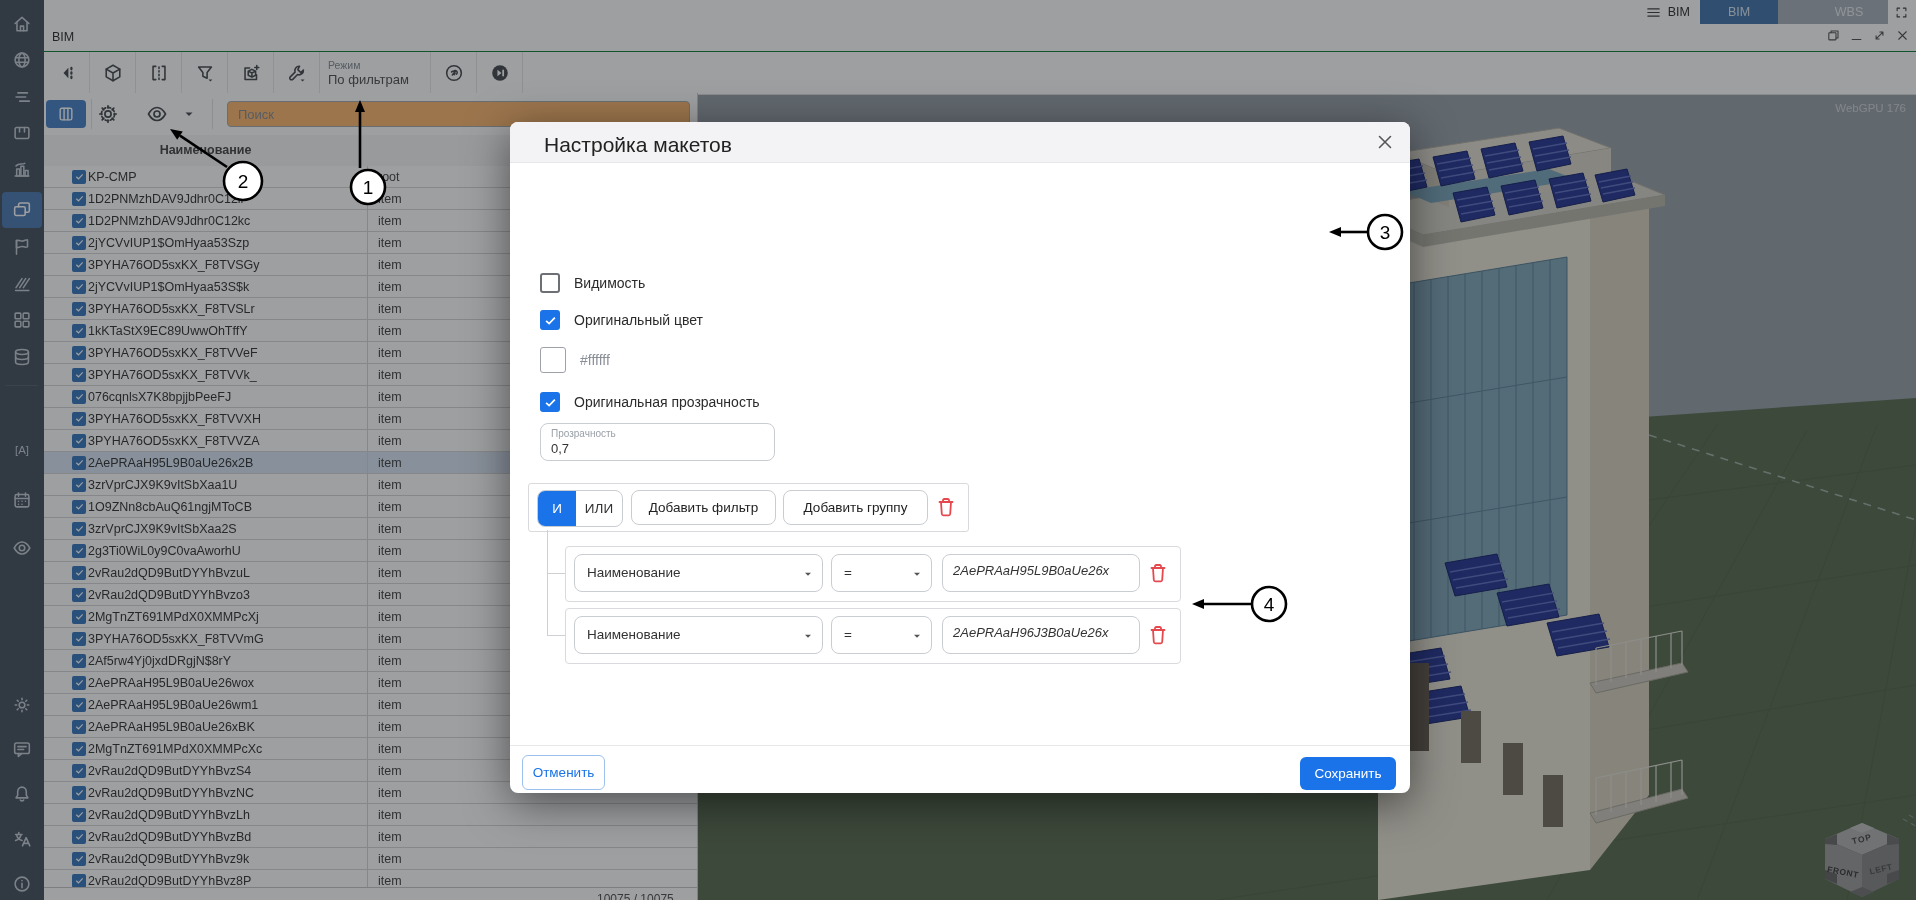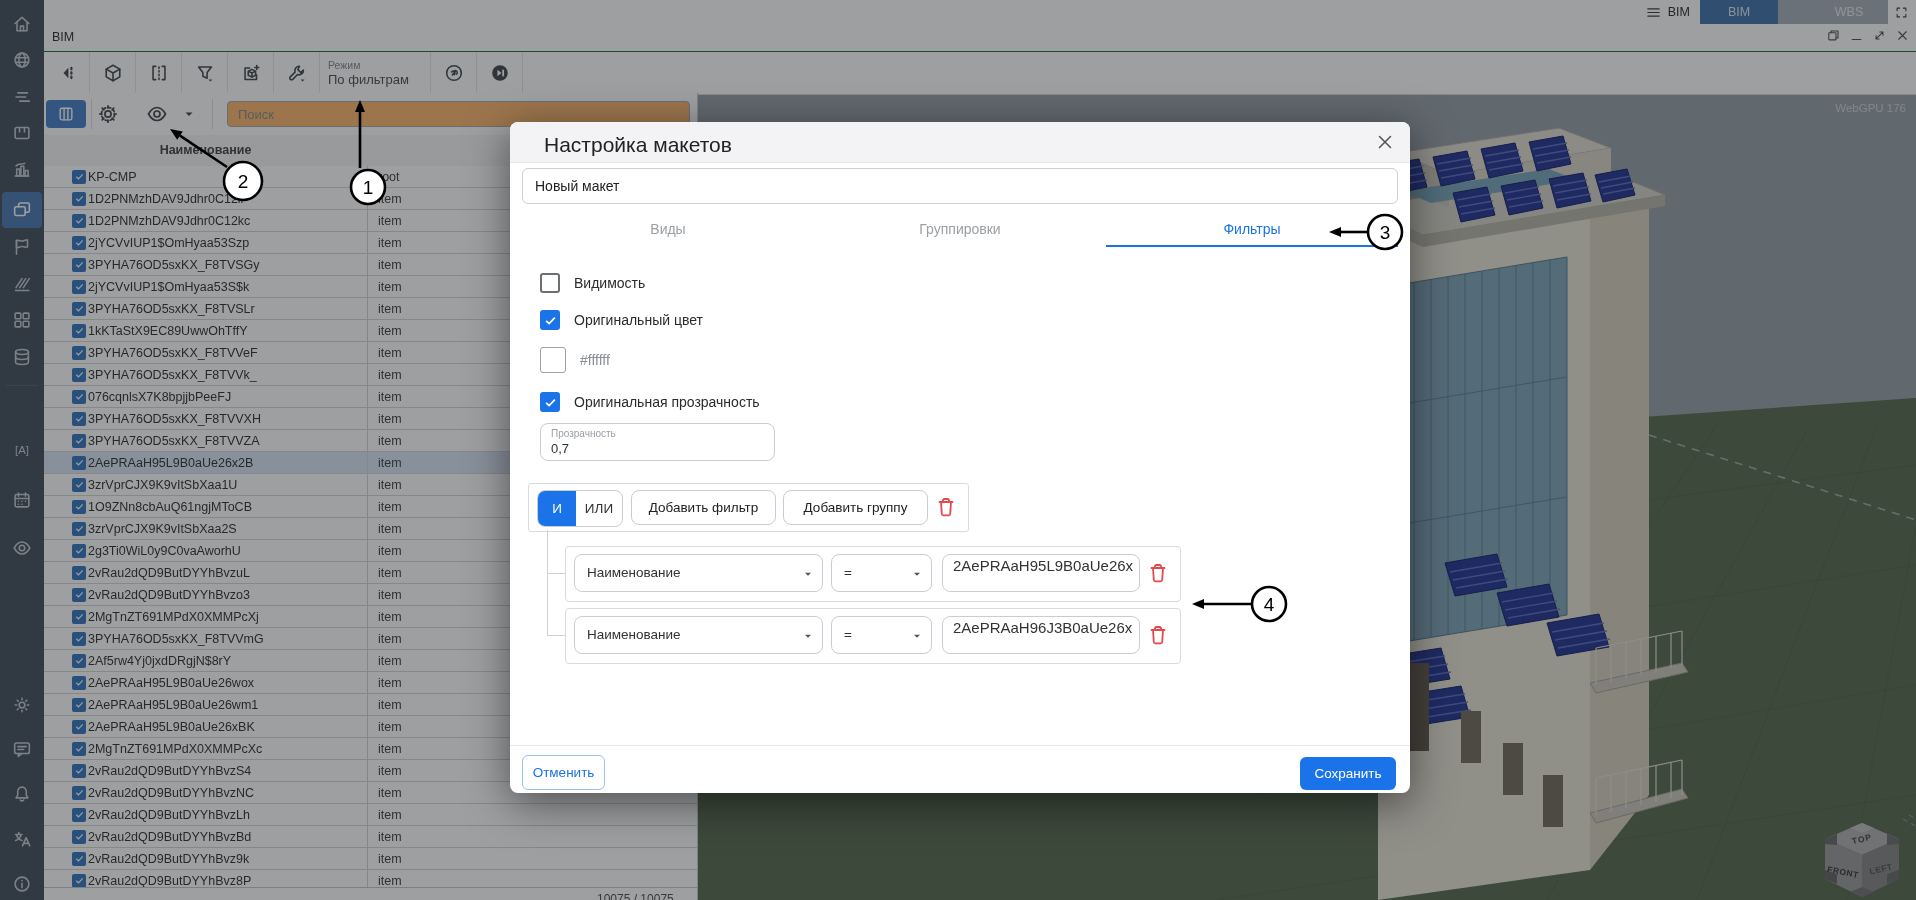"Новый макет" input { html: <input> -> none }
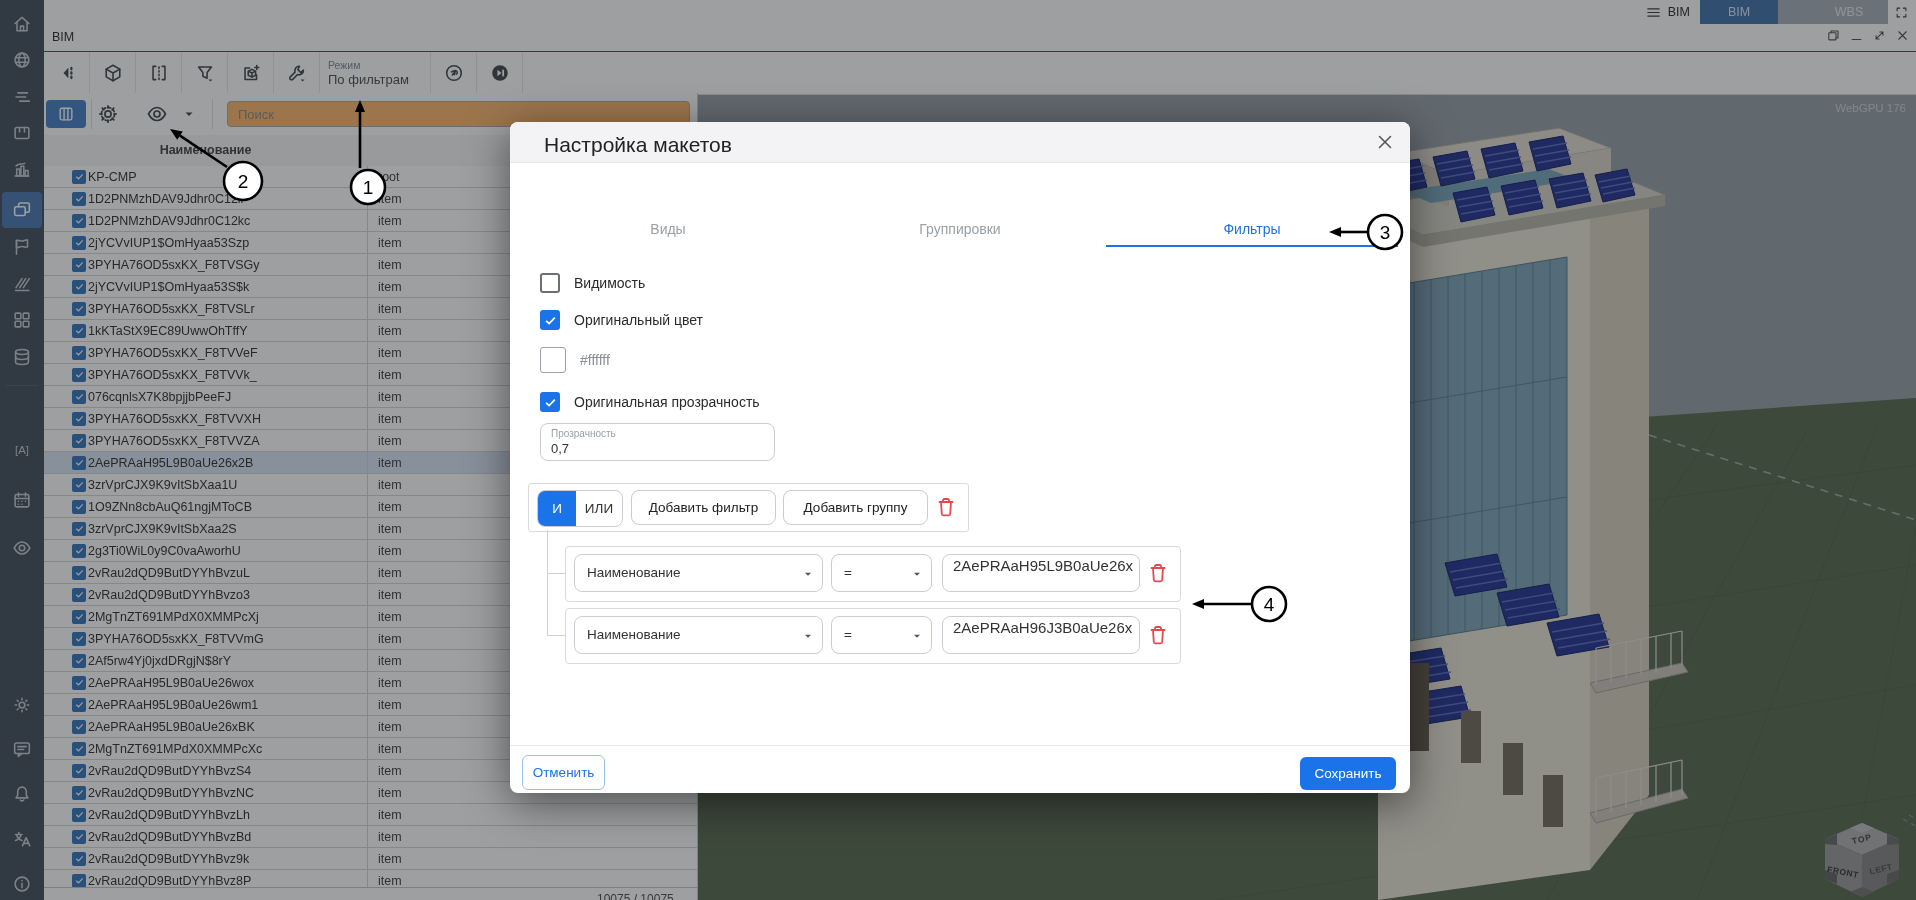"Виды" div { html: <div> <div>Виды</div> <div>Группировки</div> <div>Фильтры</div> </div> -> none }
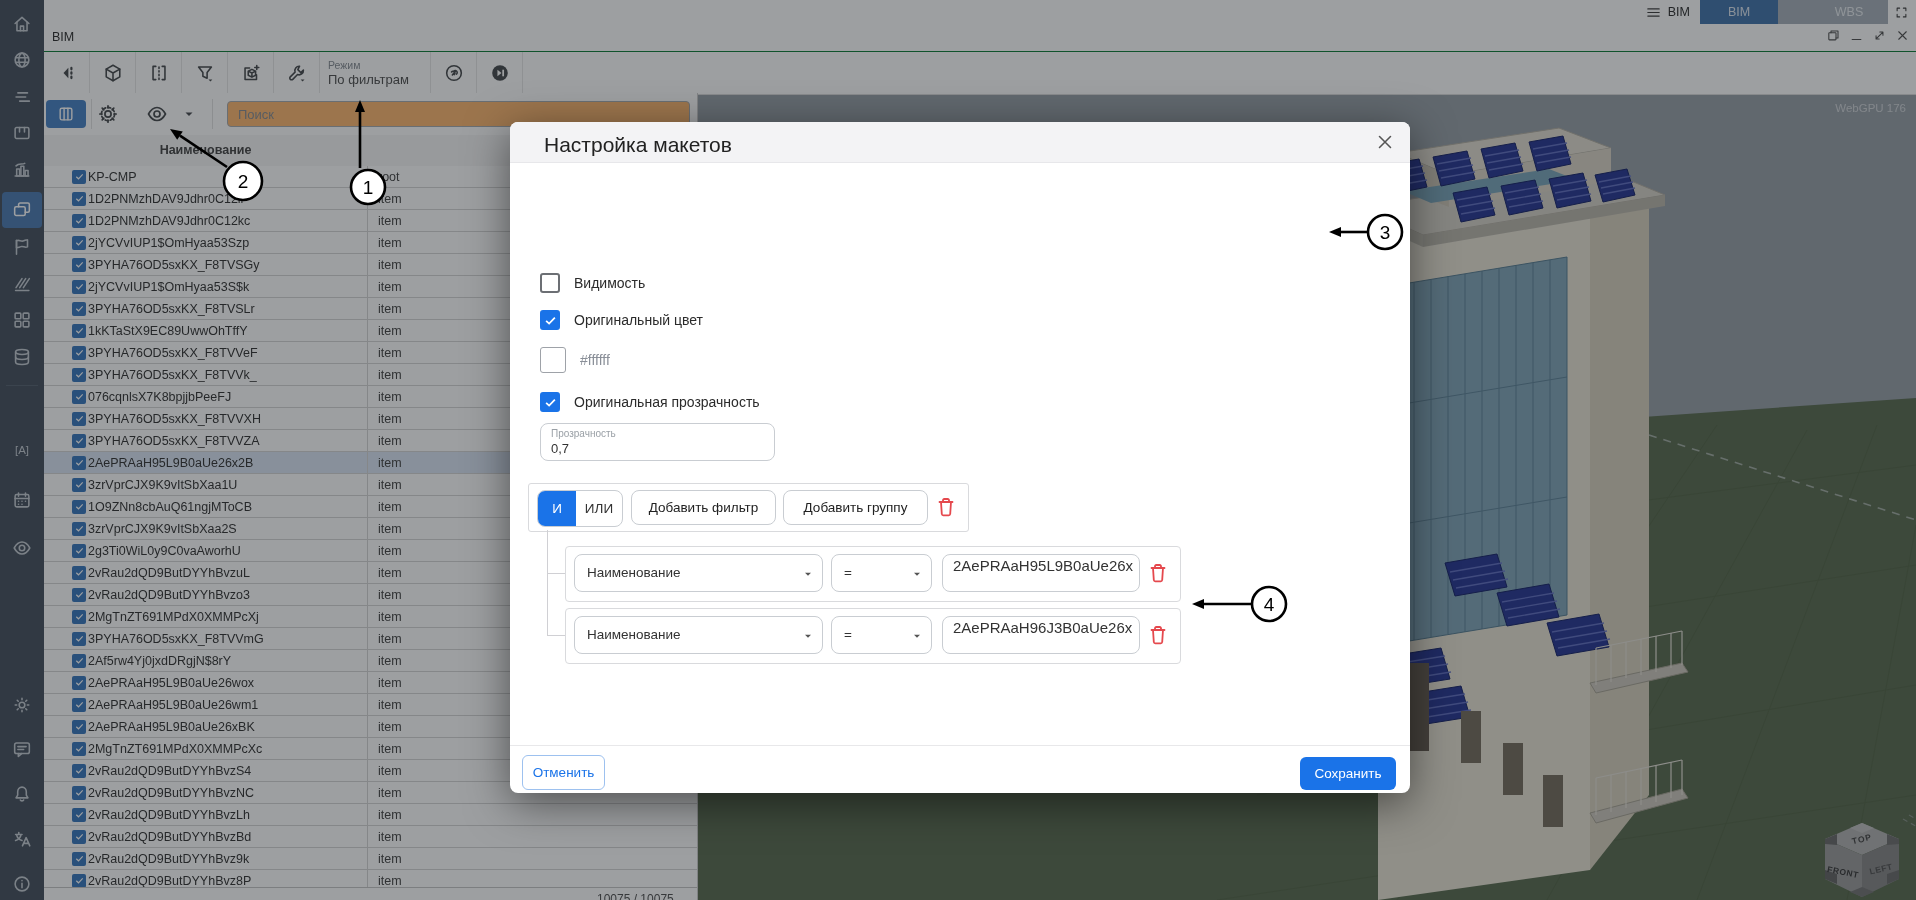"2AePRAaH95L9B0aUe26x" .f-val .txt { font-size: 15px -> 13px; font-style: none -> italic; top: 2px -> 8px }
